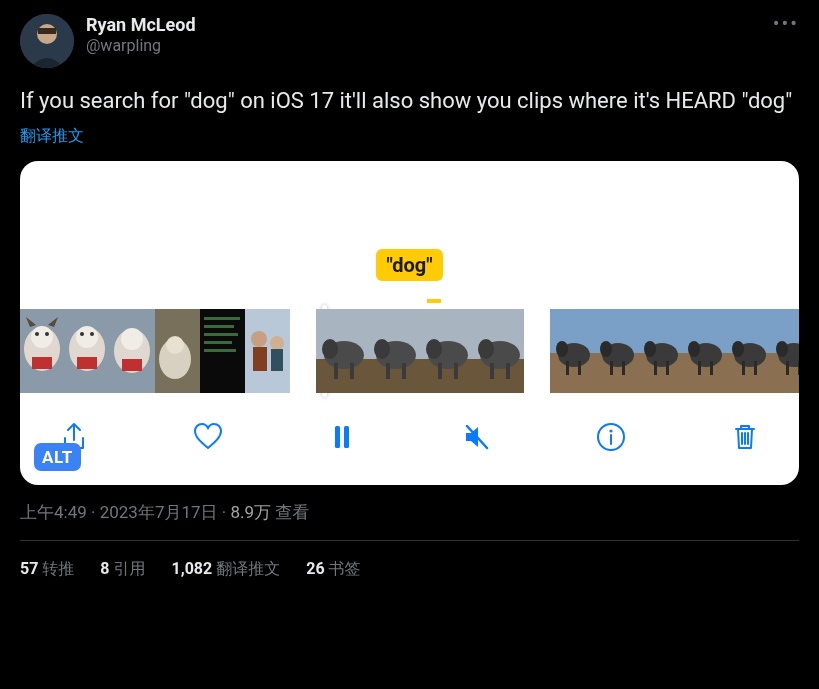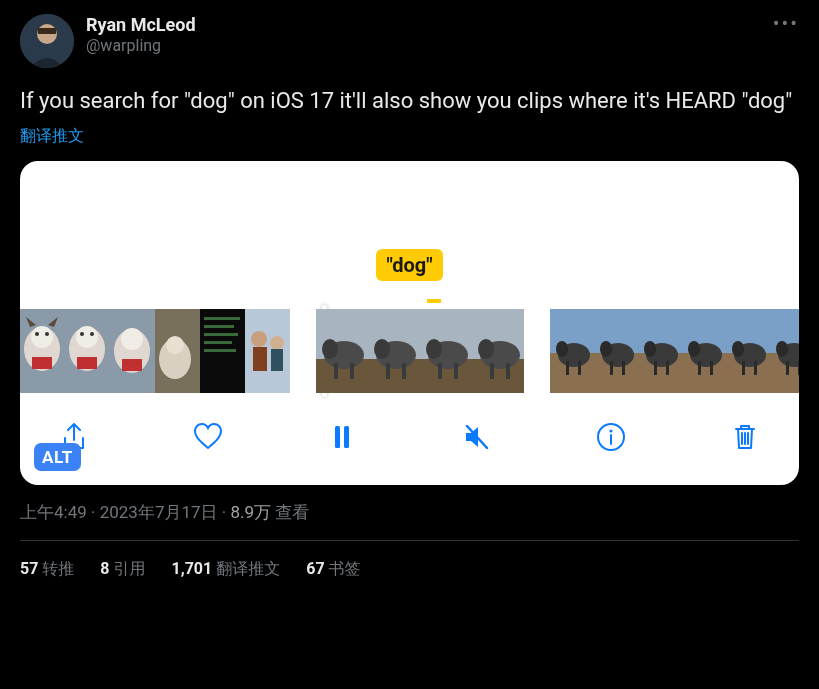"1,701" span.num { text: 1,701 -> 1,082 }
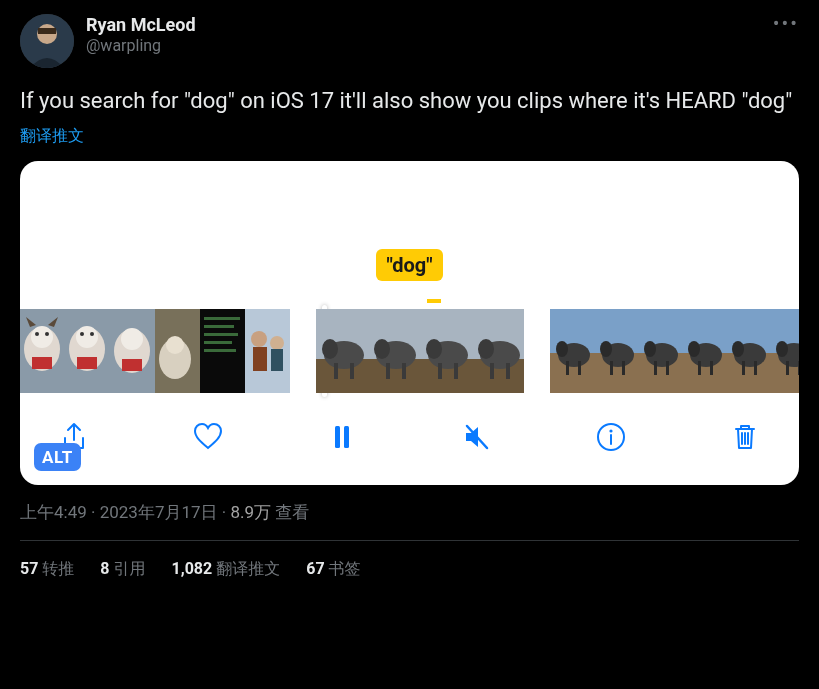"67" span.num { text: 67 -> 26 }
